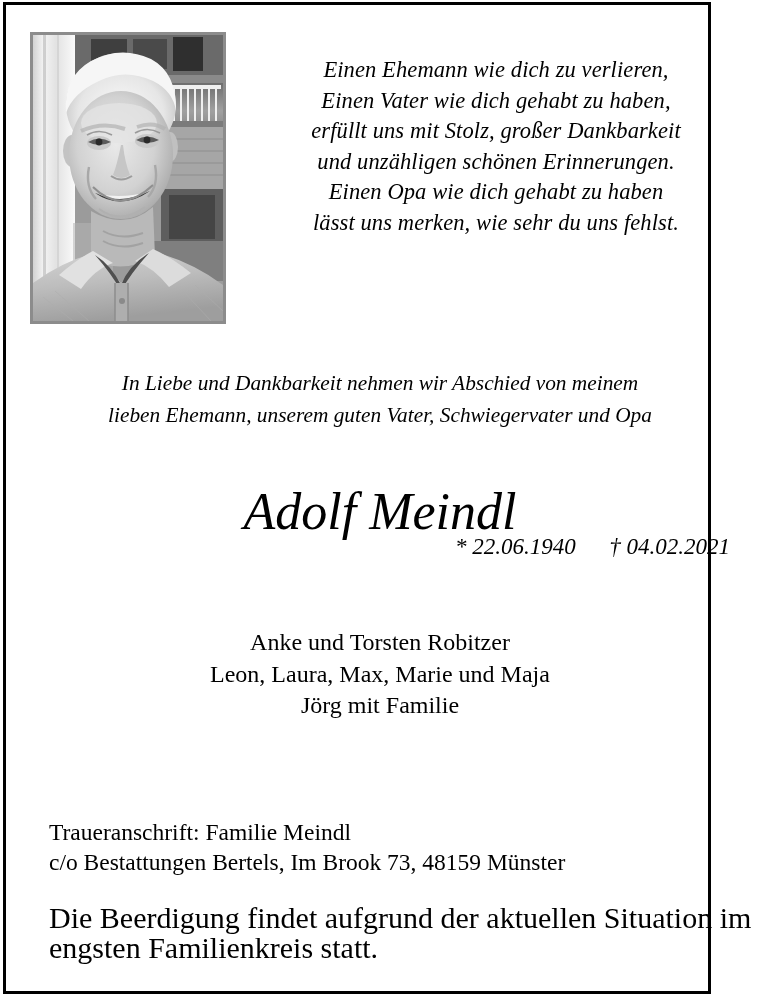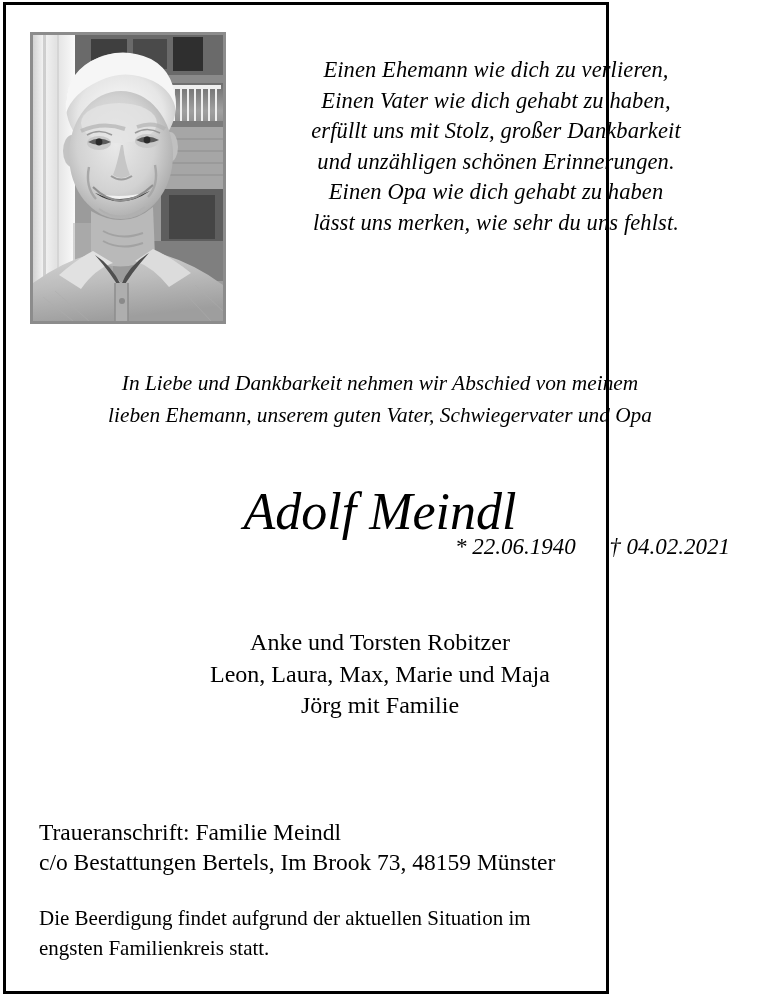"Einen Ehemann wie dich zu" .notice { width: 606px -> 708px }
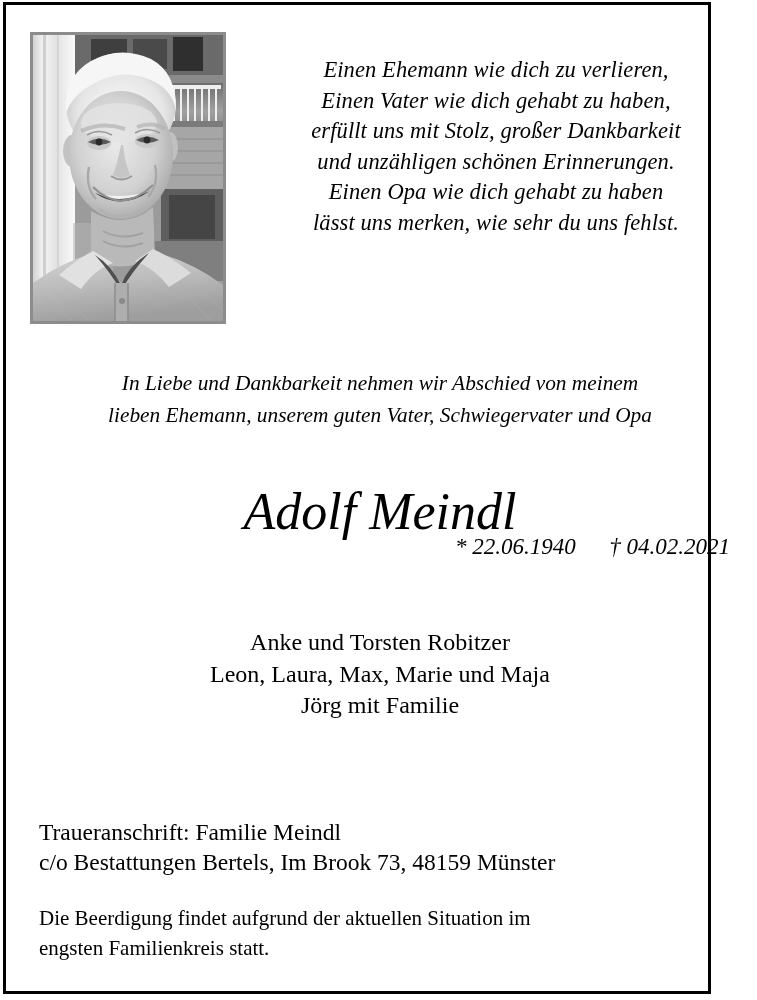"Traueranschrift: Familie Meindl" .address .line, .note .line { margin-left: none -> 10px }
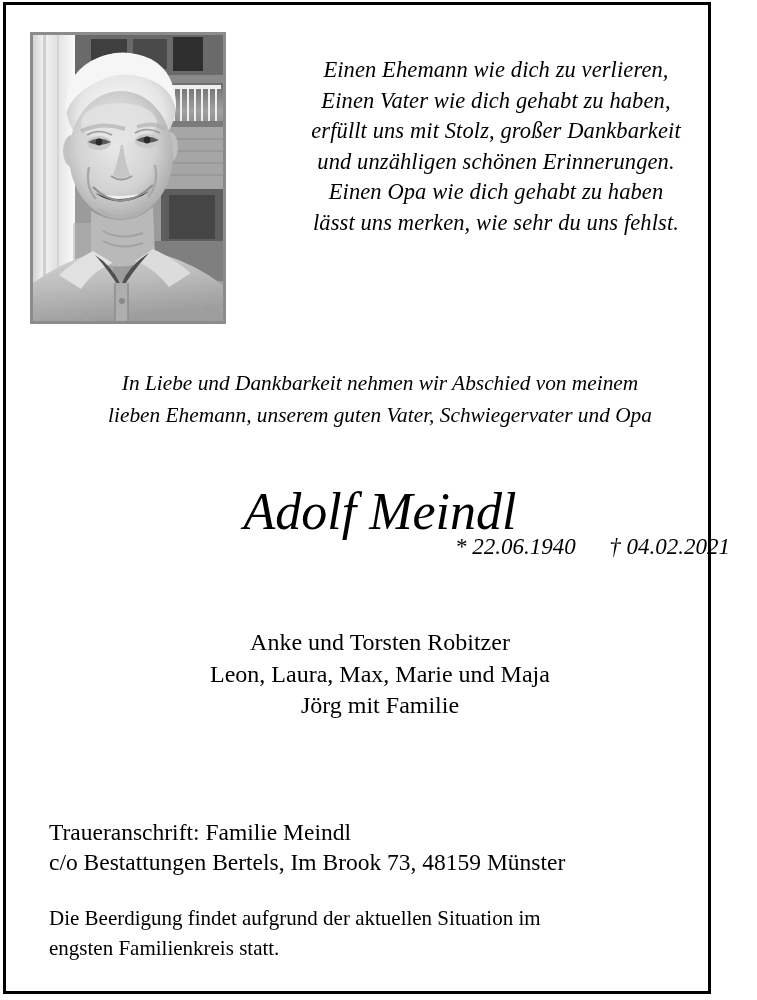"Die Beerdigung findet aufgrund der" .note { font-size: 21px -> 30px }
